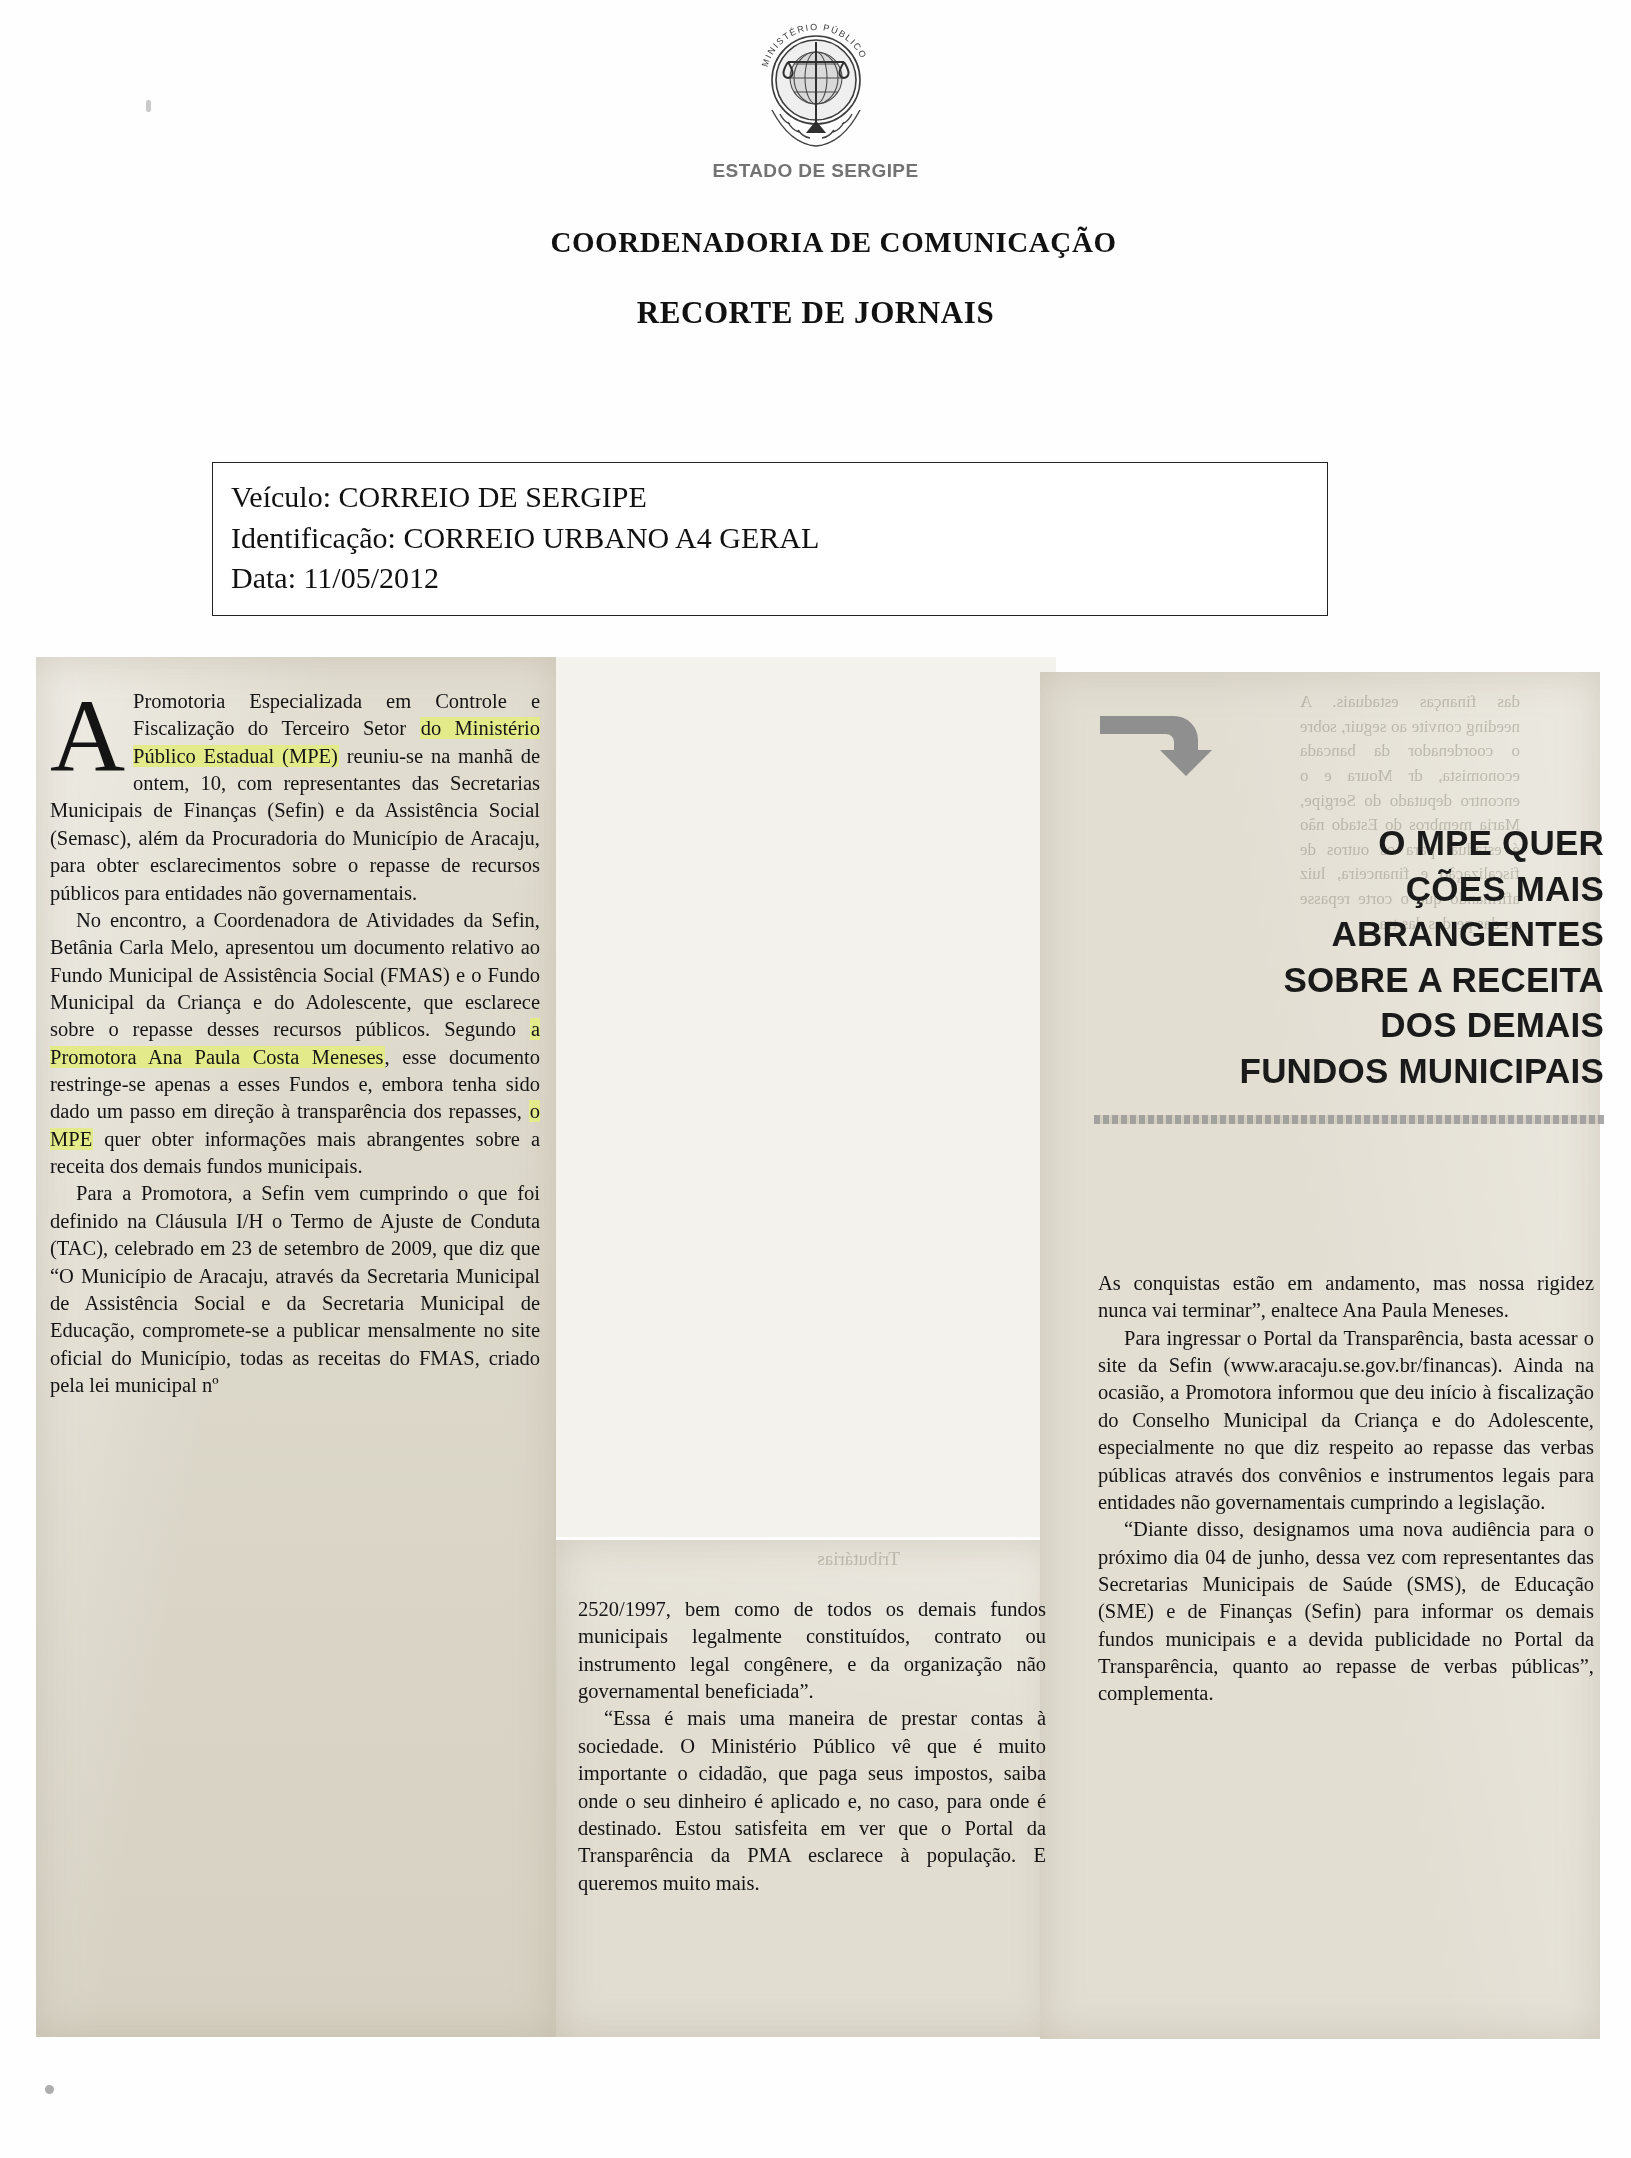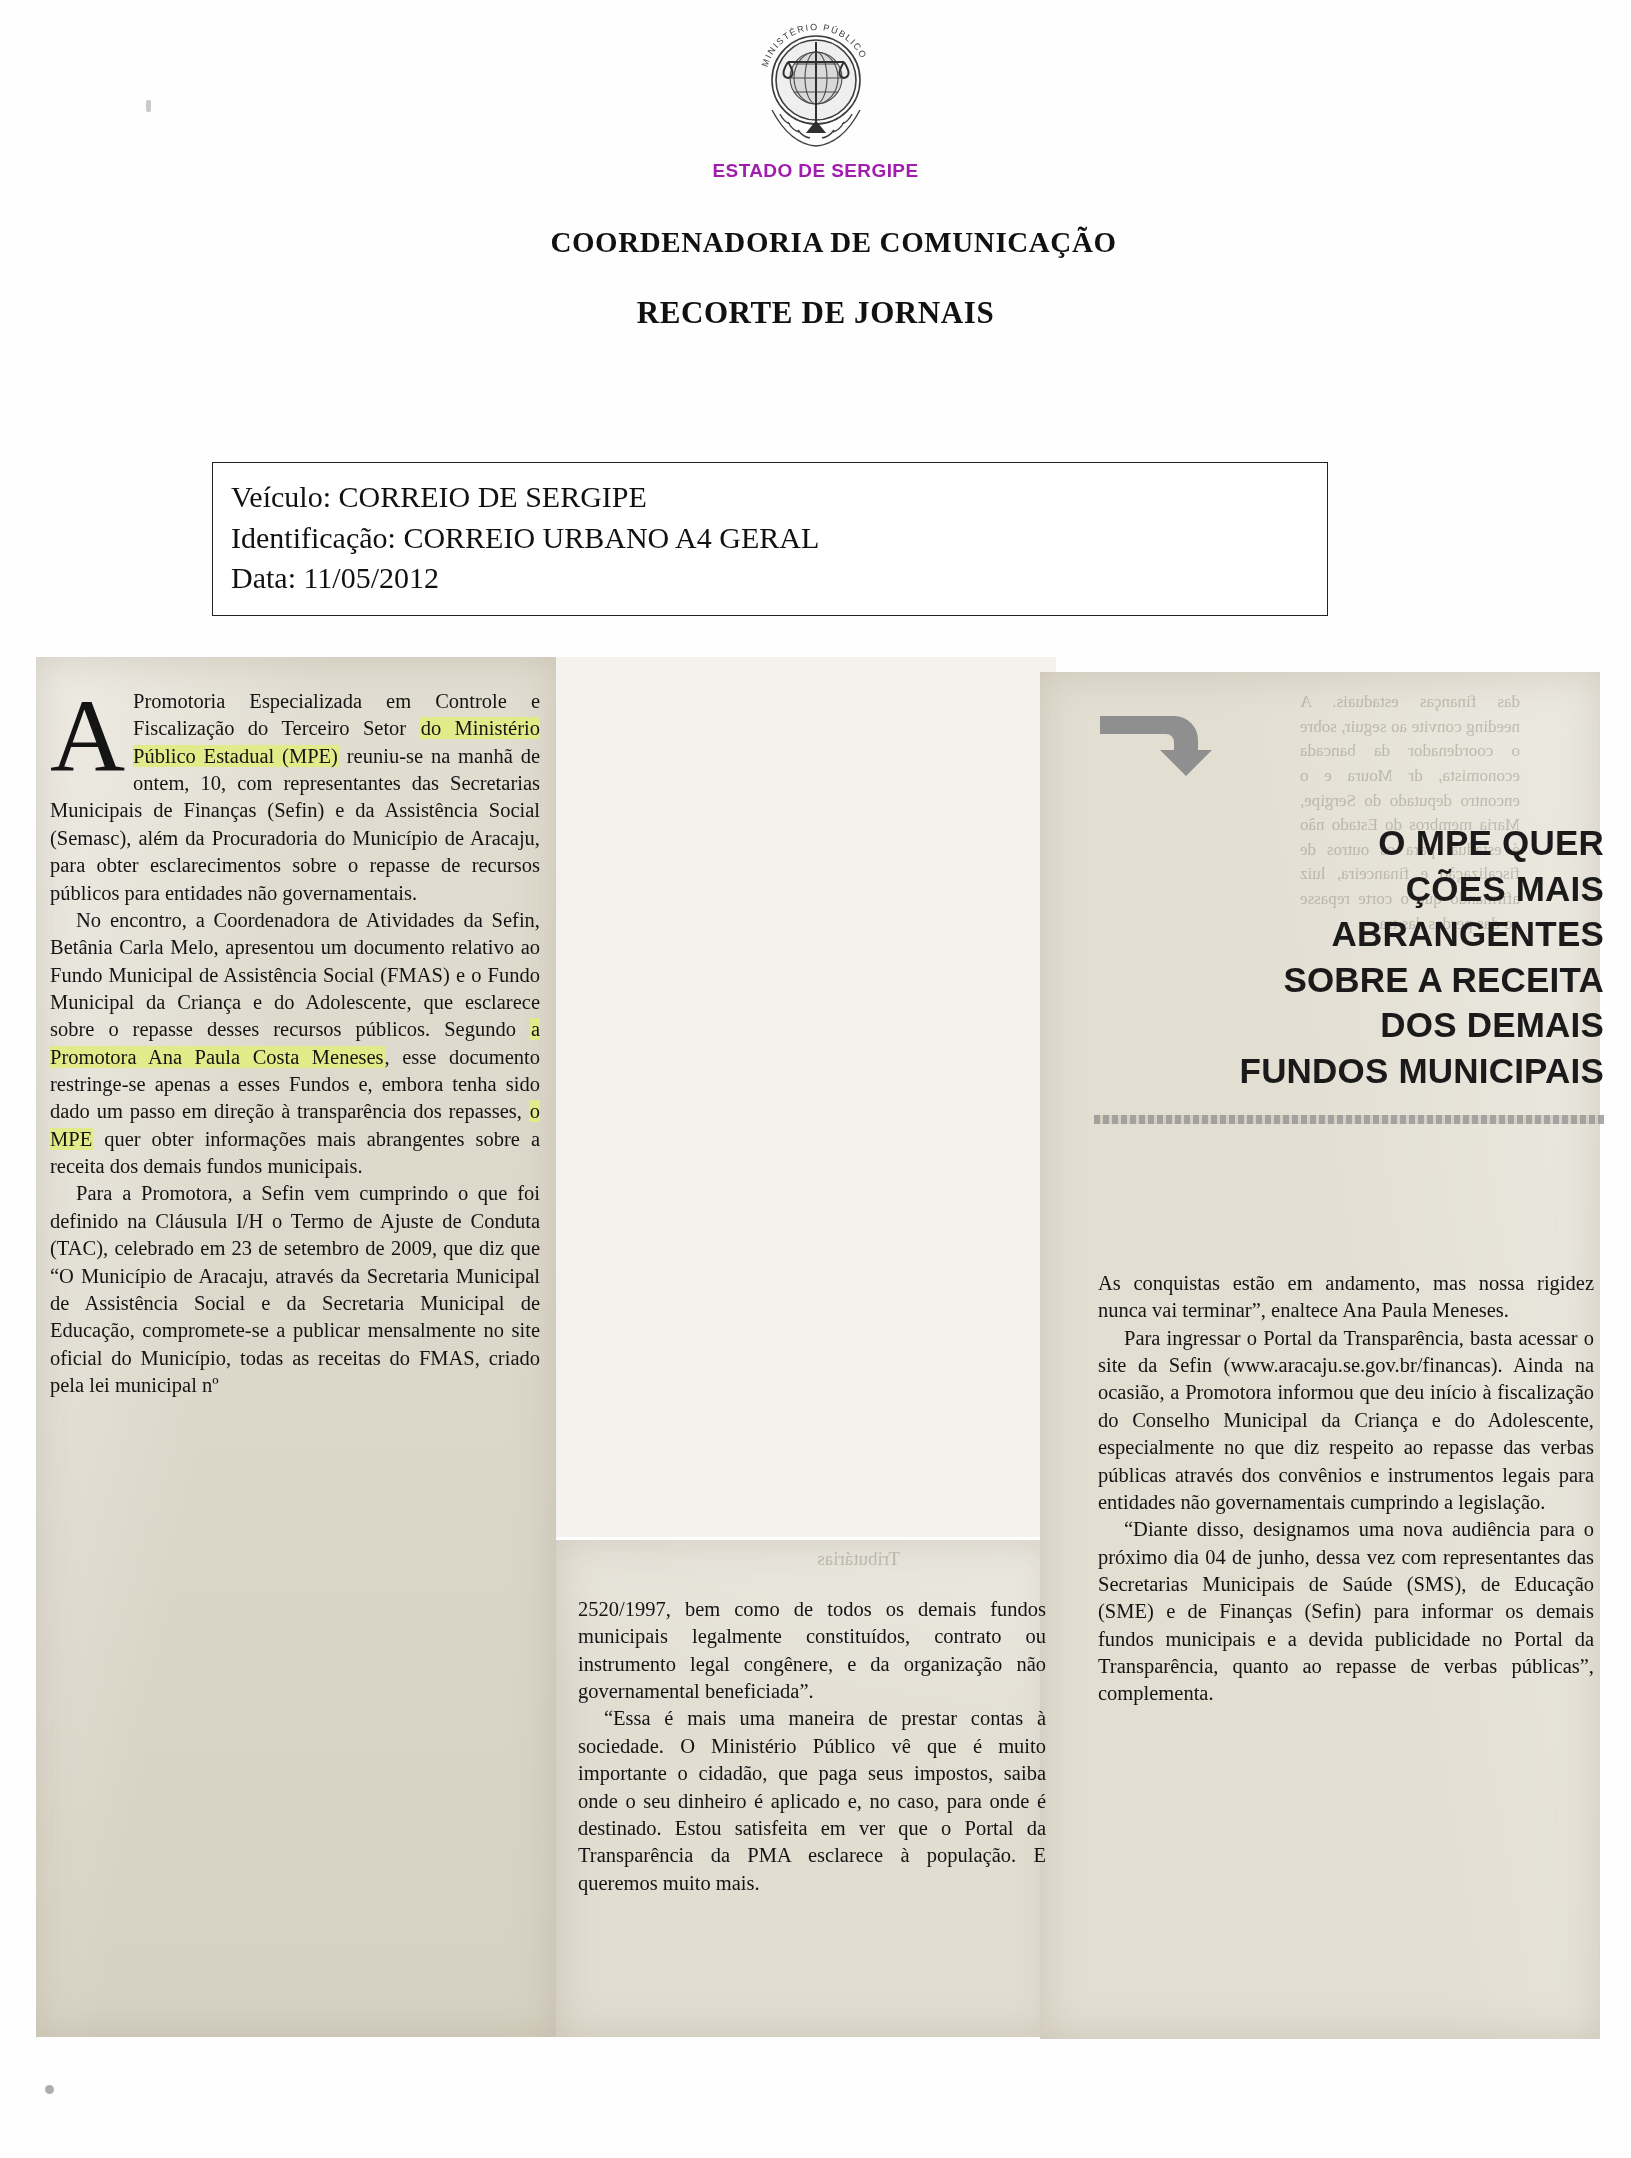"ESTADO DE SERGIPE" .org-line1, .org-line2 { color: #a21caf -> #737373 }
